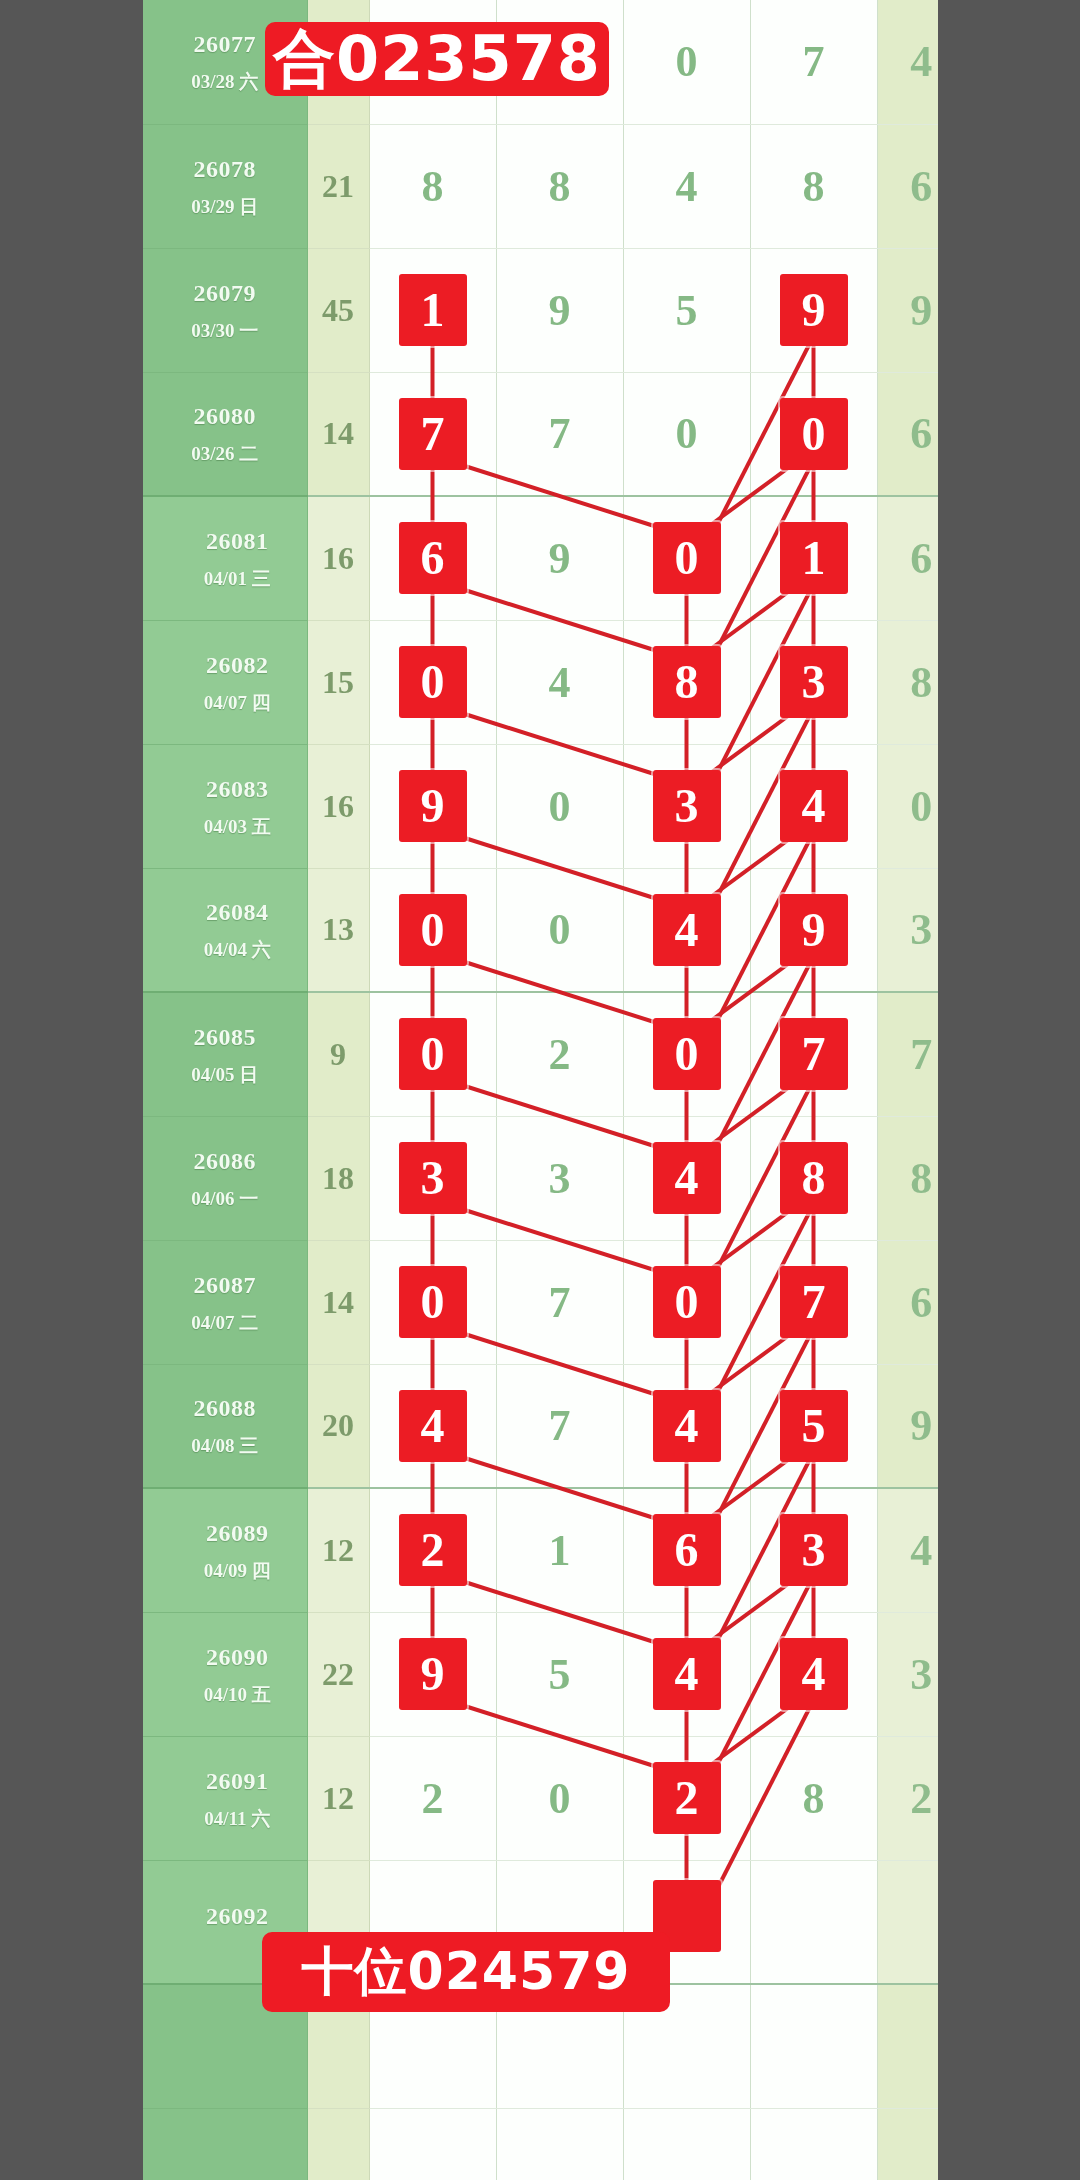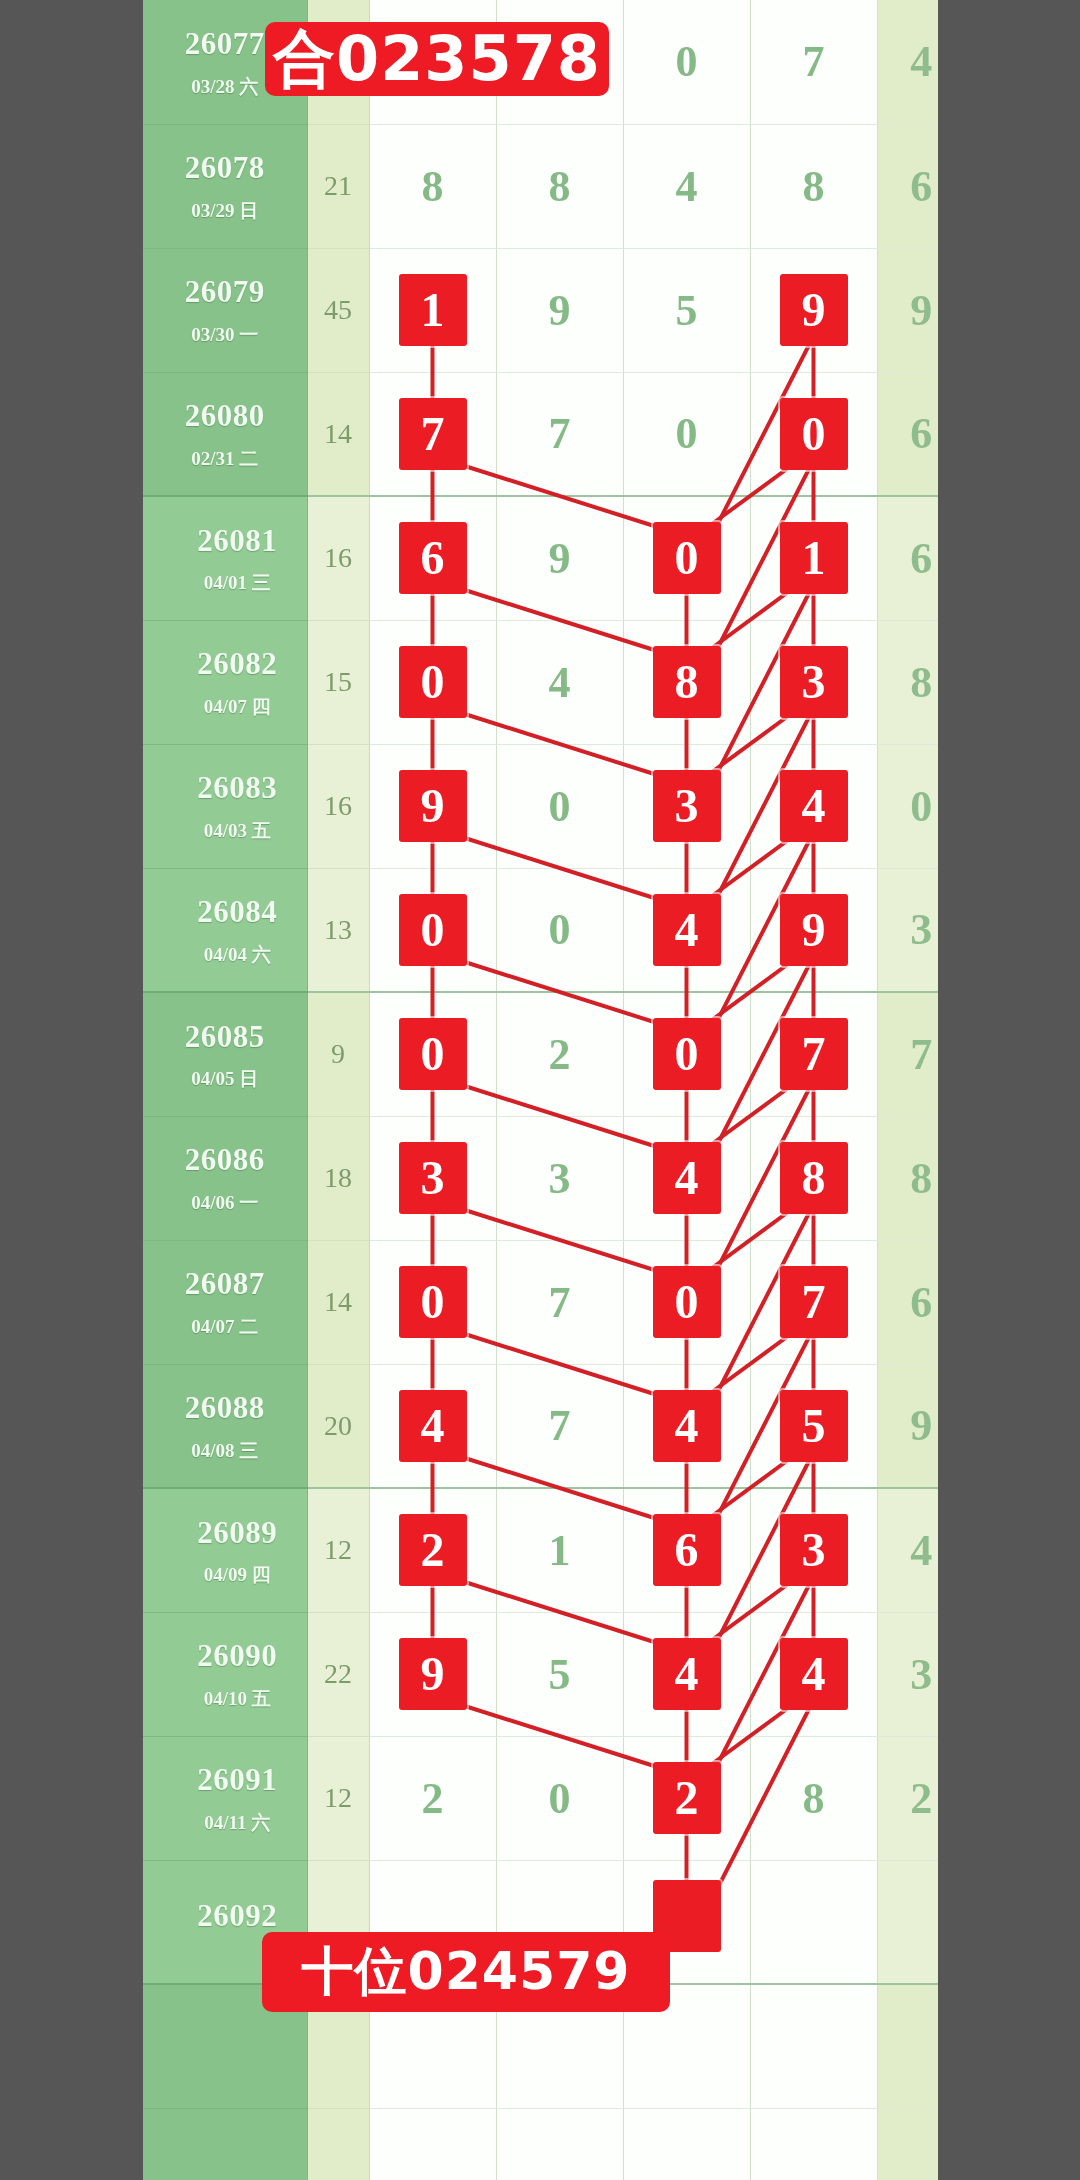"26077" .period .pnum { font-size: 31px -> 24px }
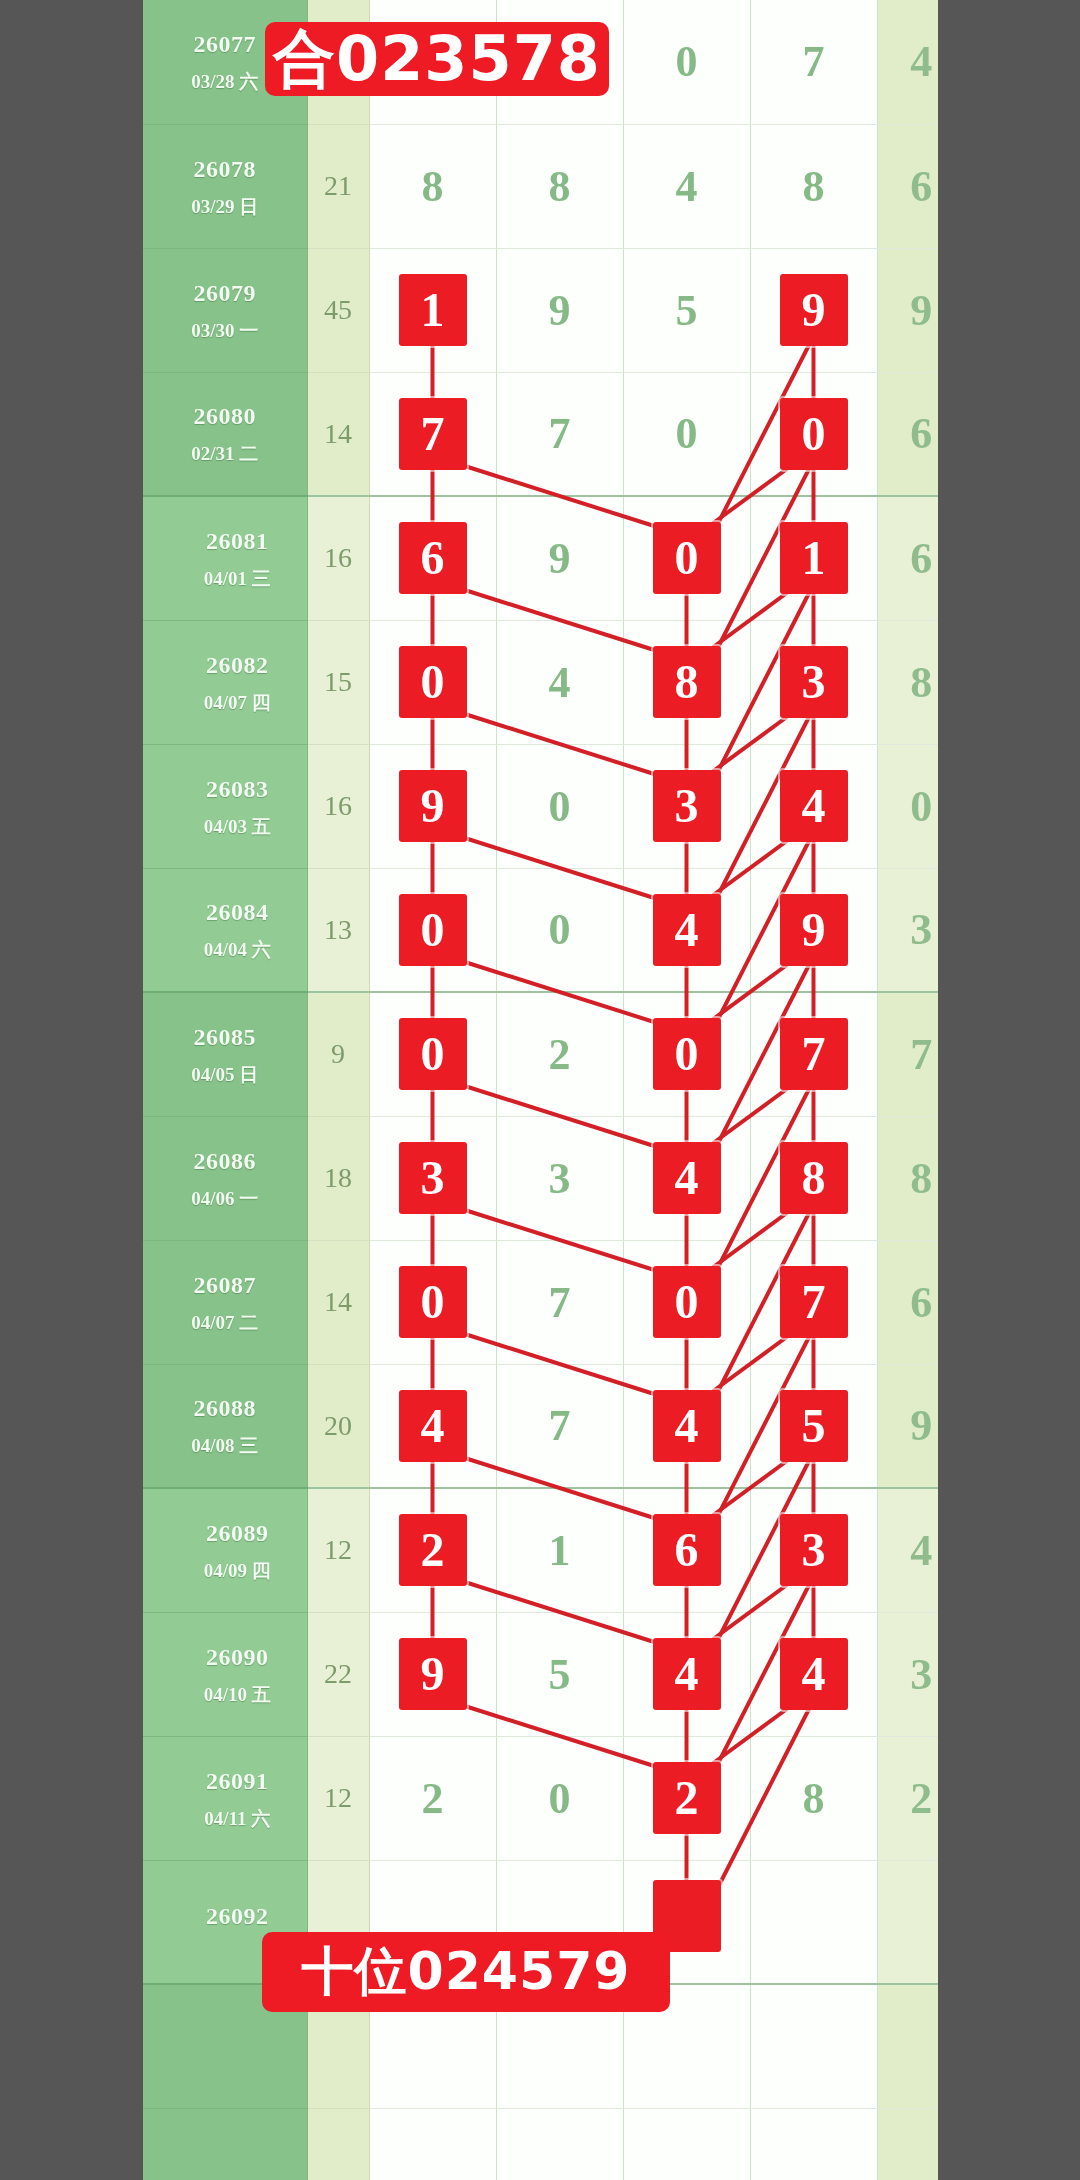"21" .sum { font-size: 28px -> 32px; font-weight: normal -> bold }
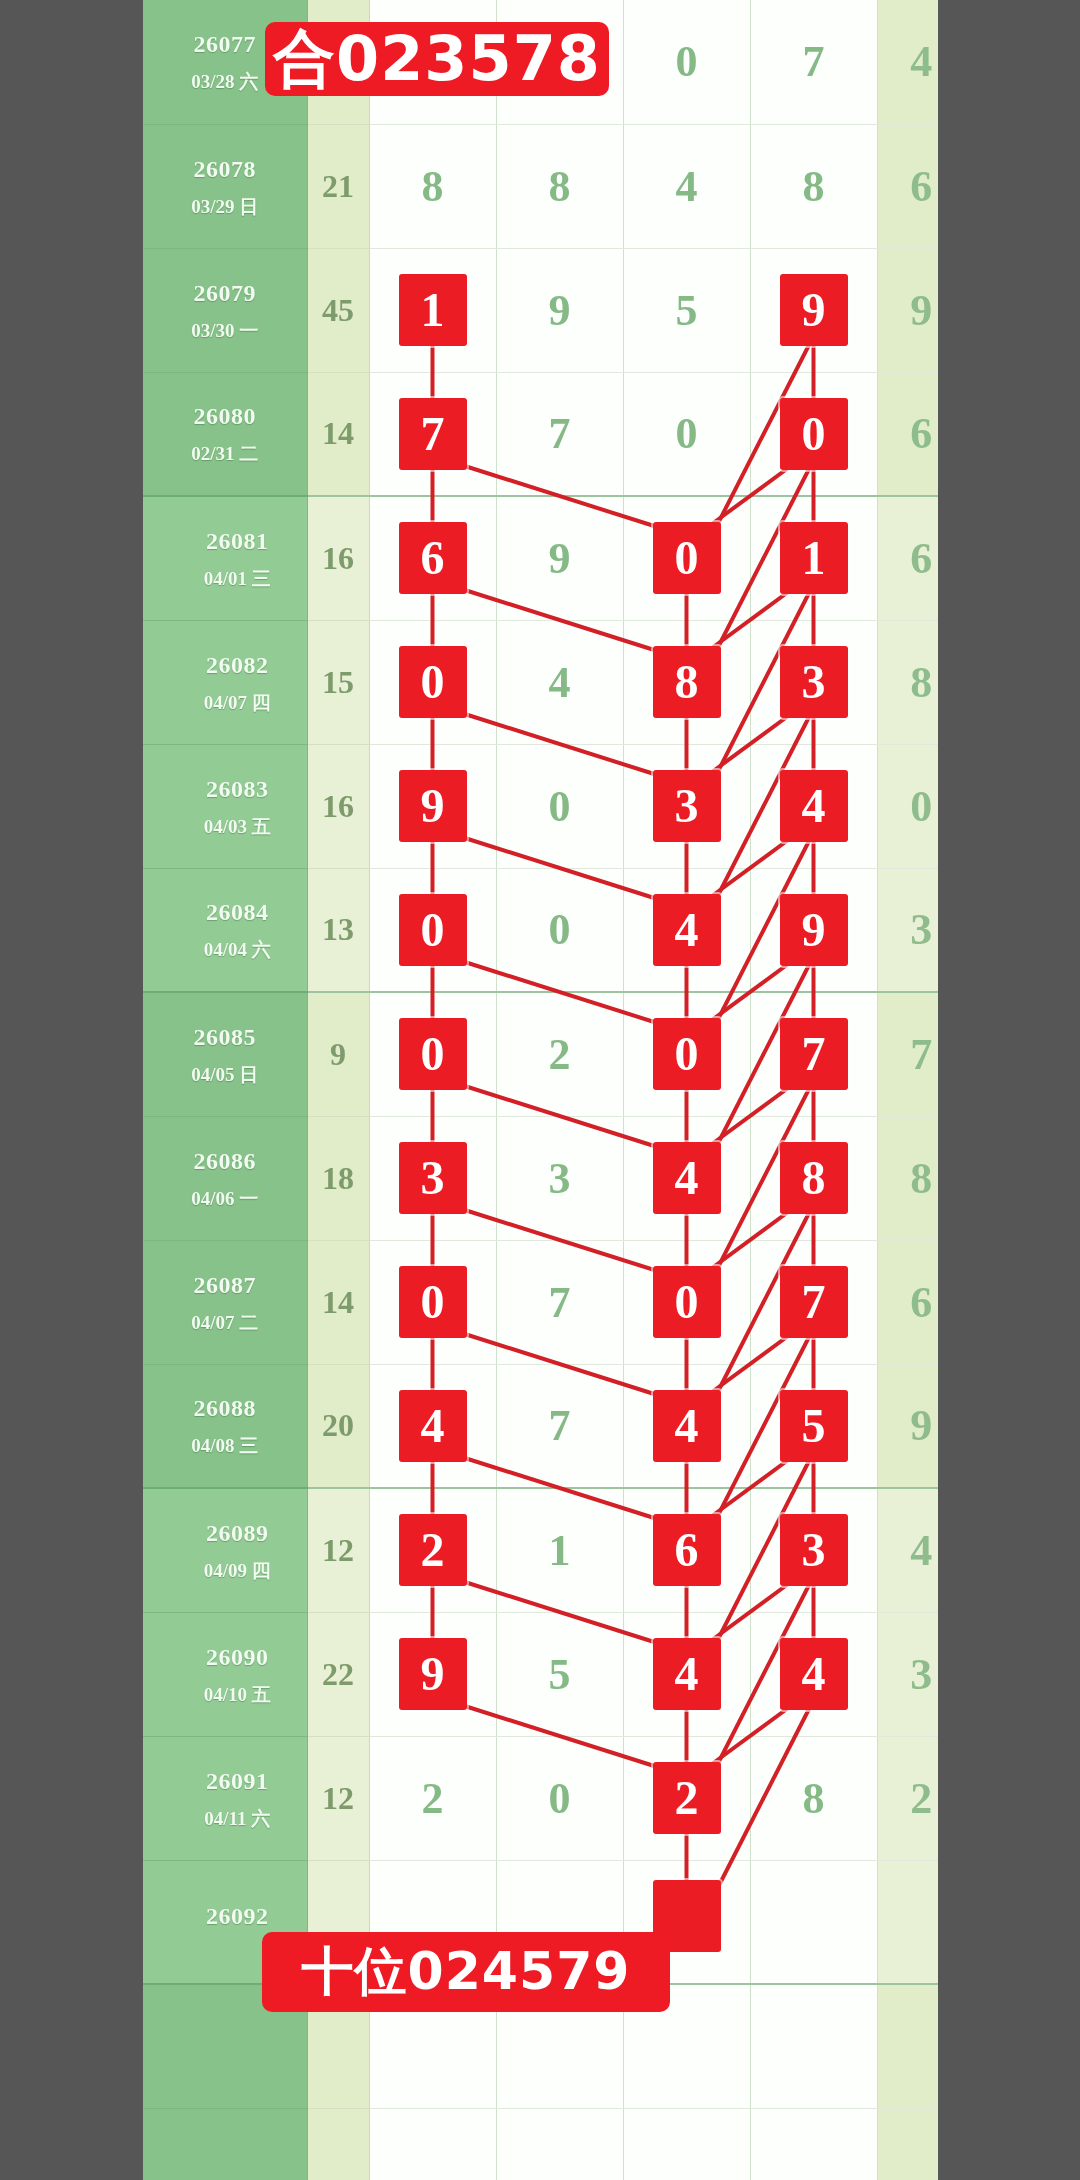"02/31 二" span.pdate { text: 02/31 -> 03/26 }
